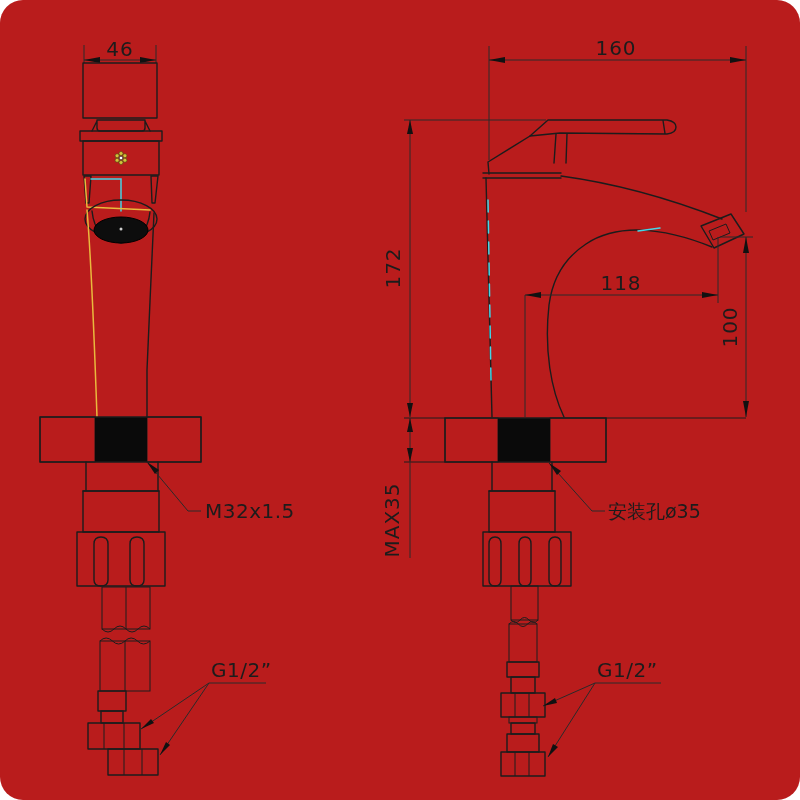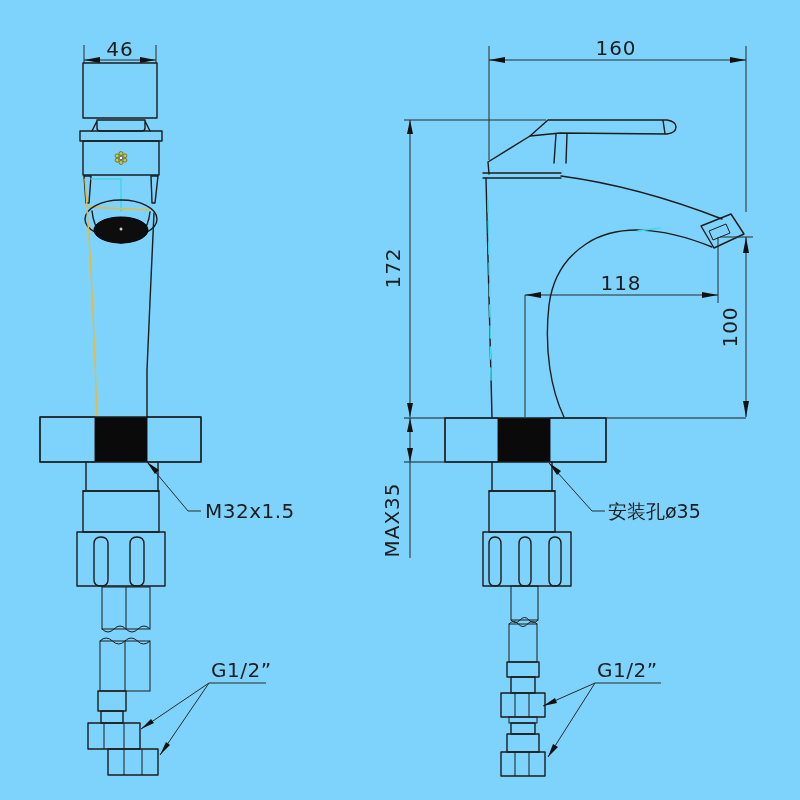"46" .sheet { background: #7dd3fc -> #b91c1c; border-radius: none -> 23px }
